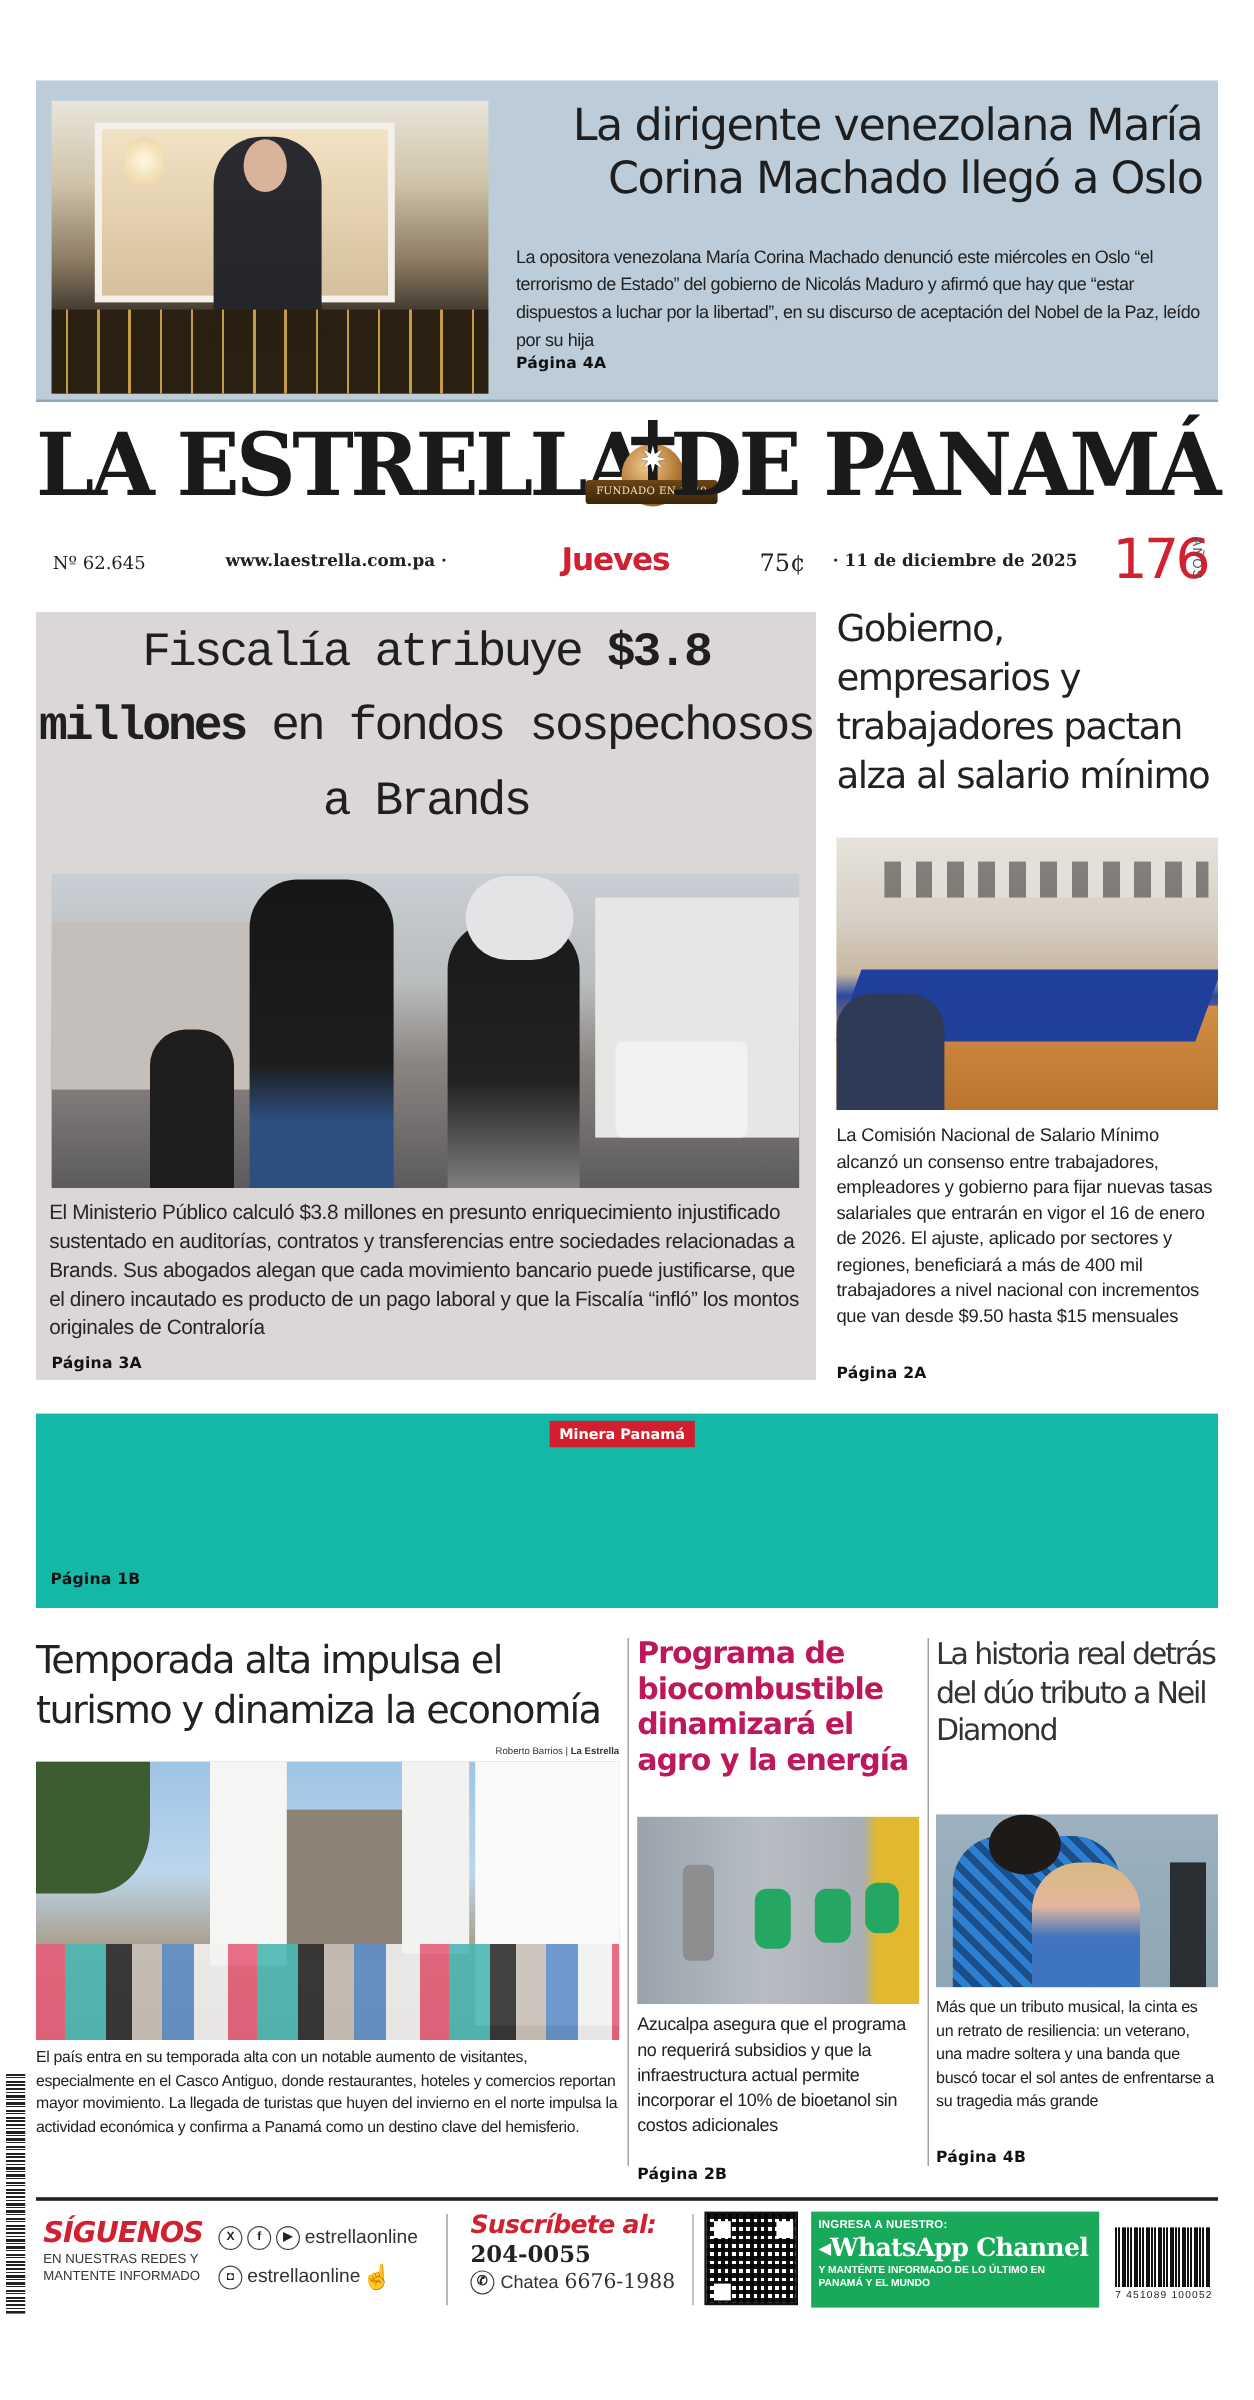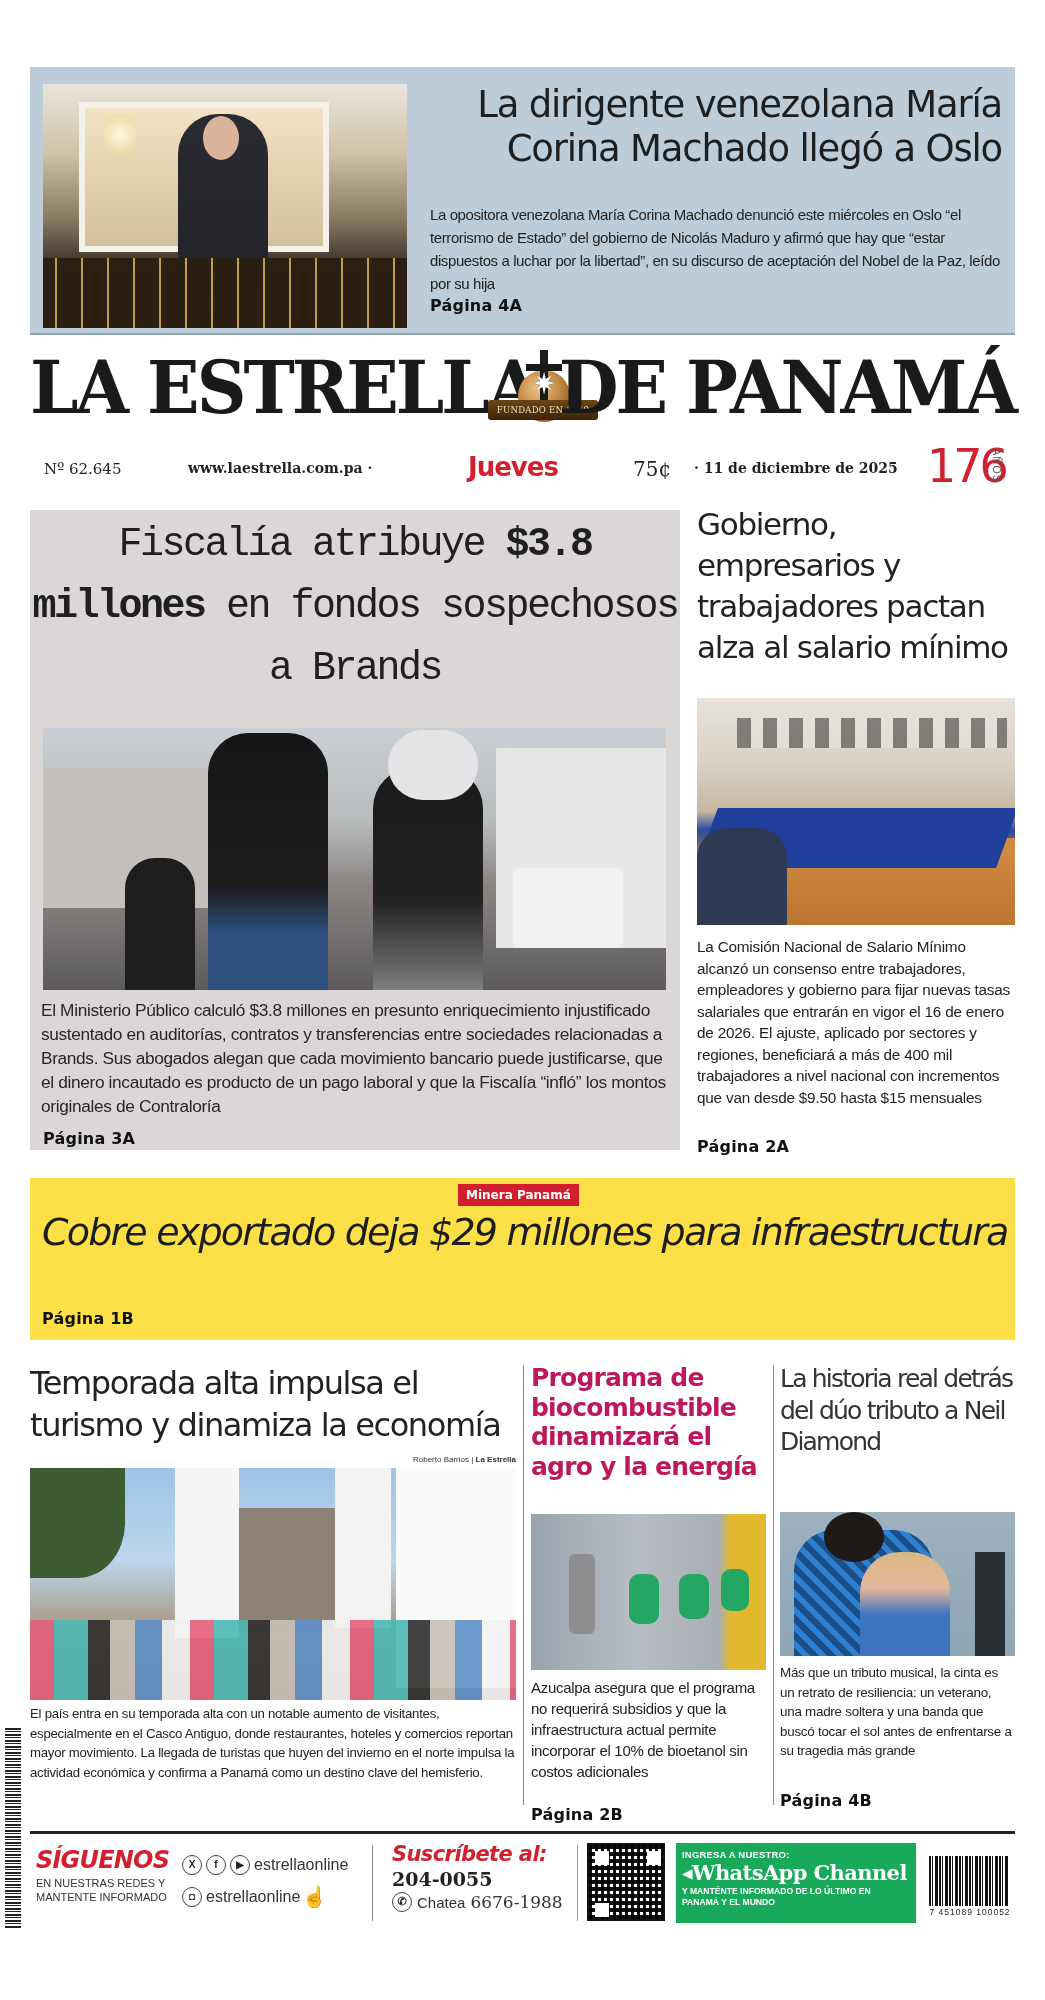"Página 4A" .page-ref { font-size: 16px -> 13px }
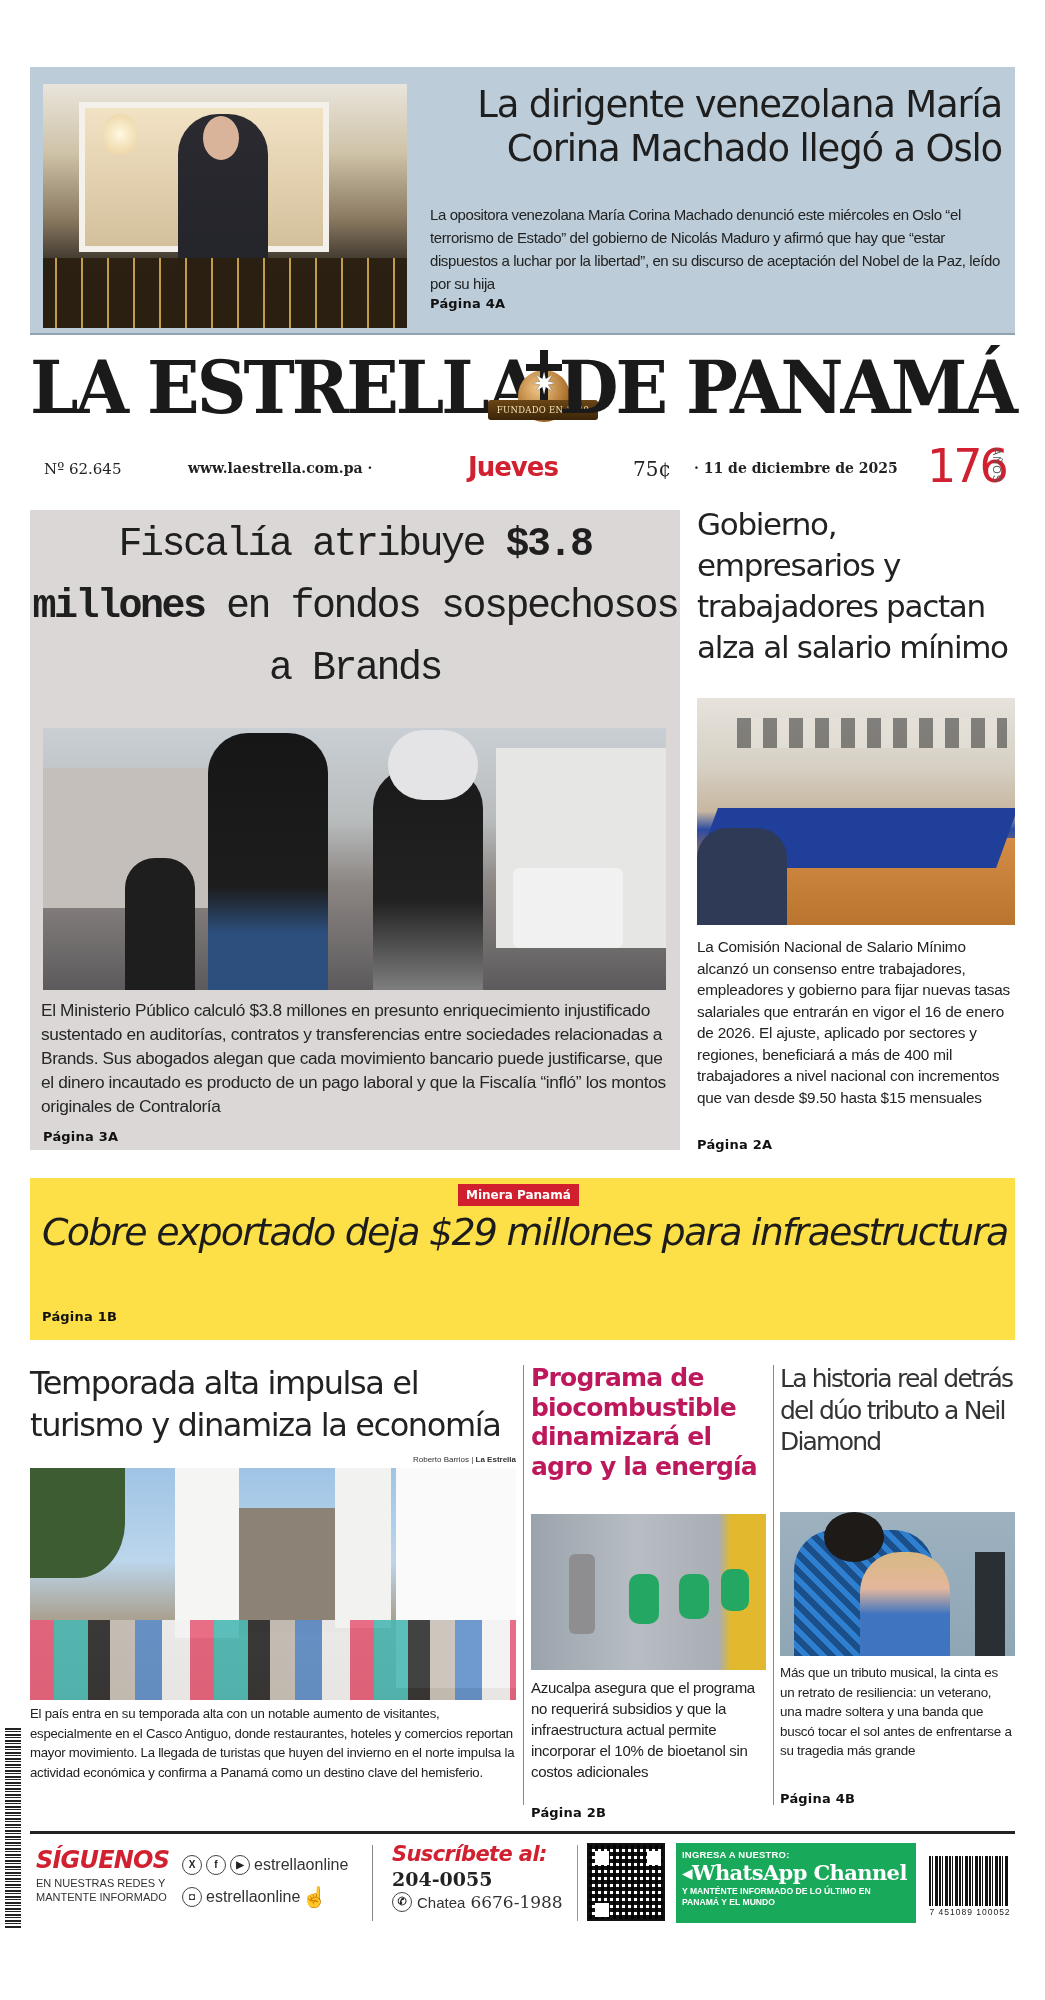"Minera Panamá" #mining { background: #fde047 -> #14b8a6 }
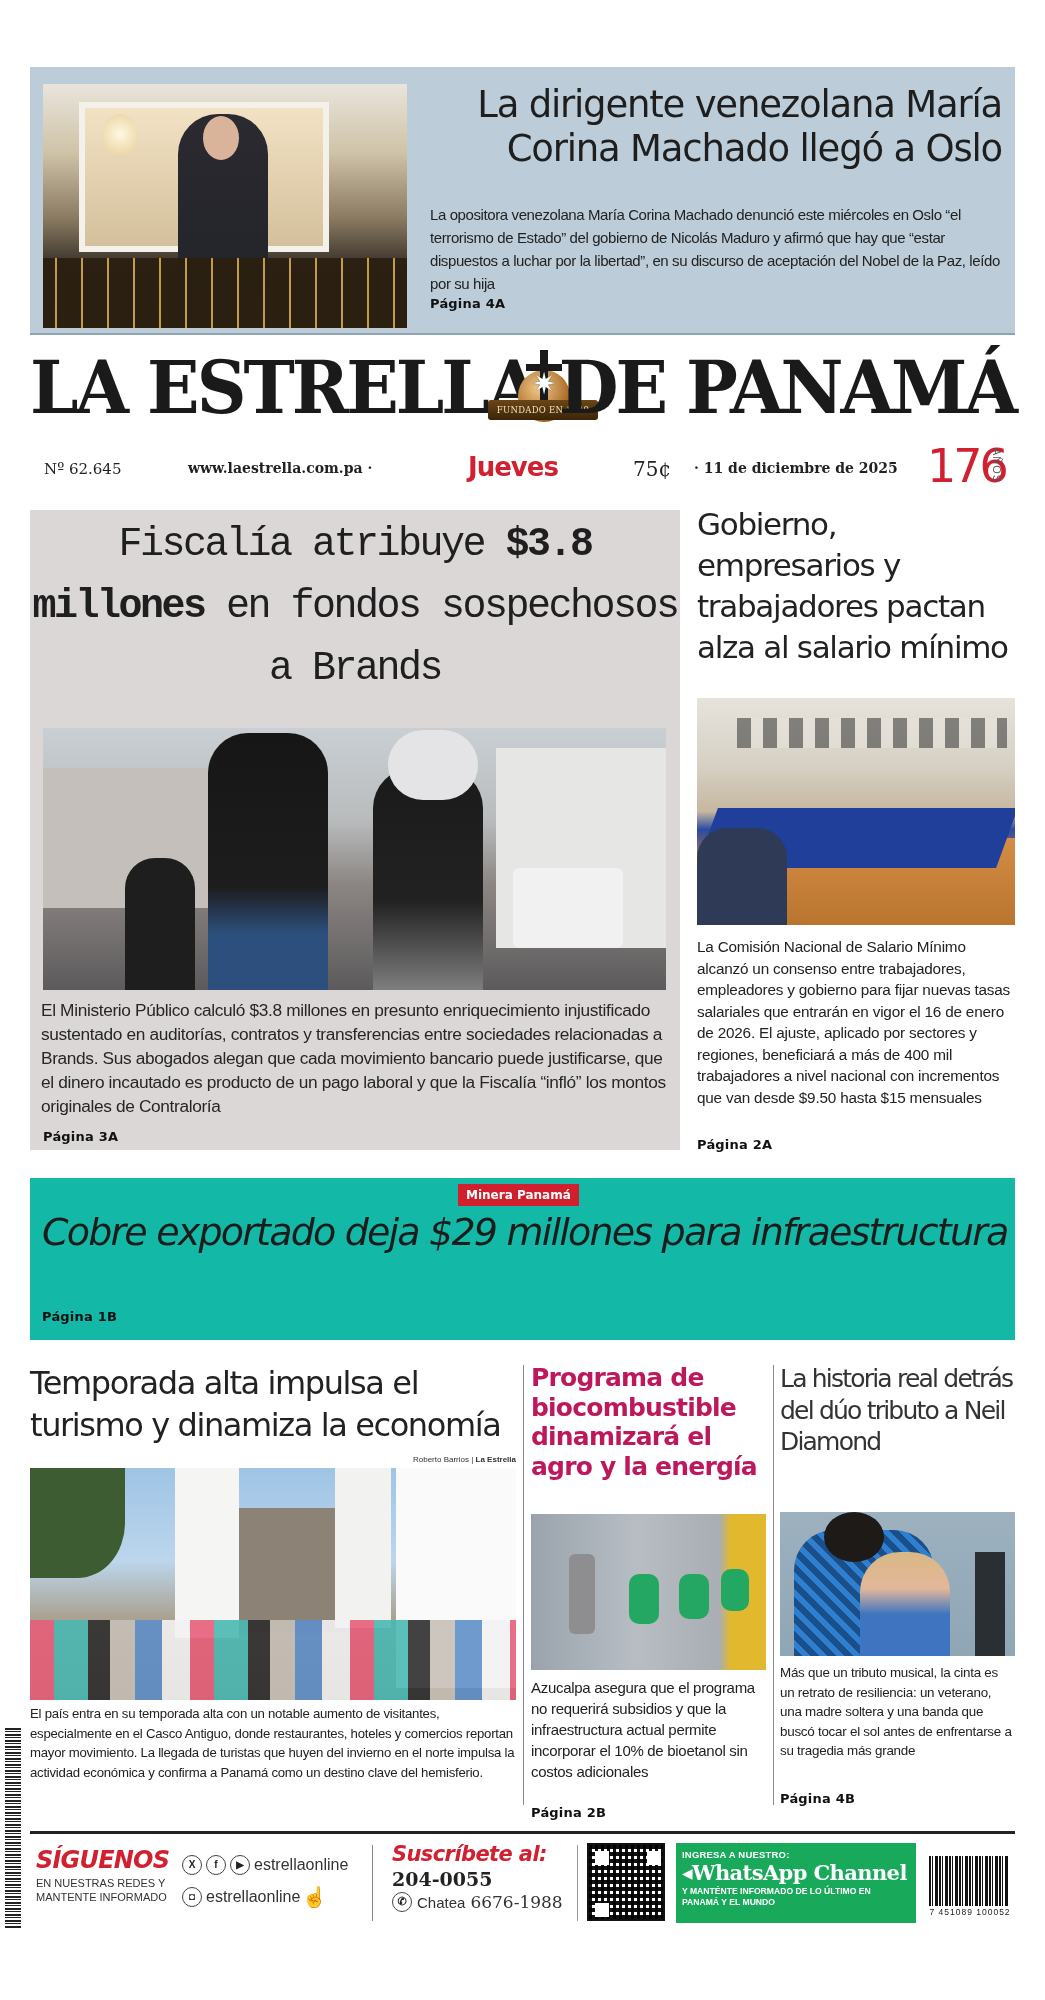"Cobre exportado deja $29 millones" div { html: <div>Cobre exportado deja $29 millones para infraestructura</div> -> none }
